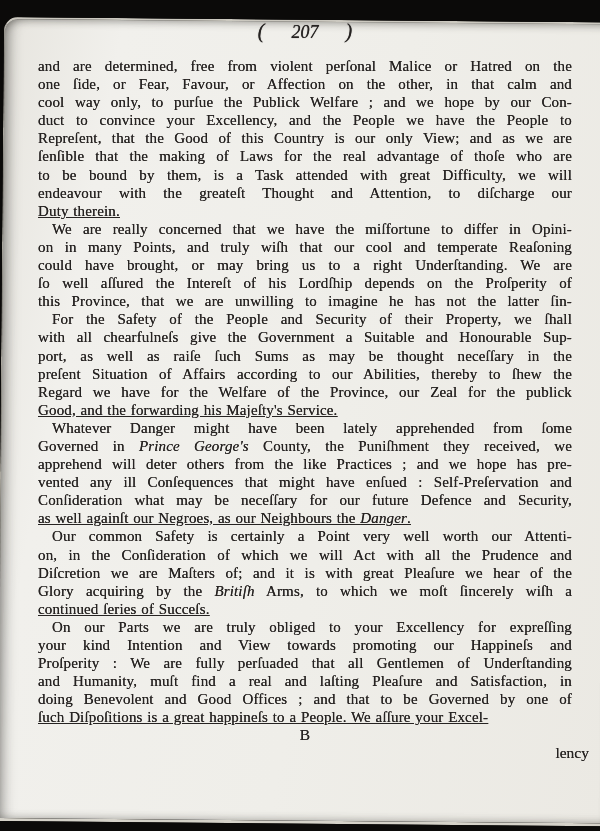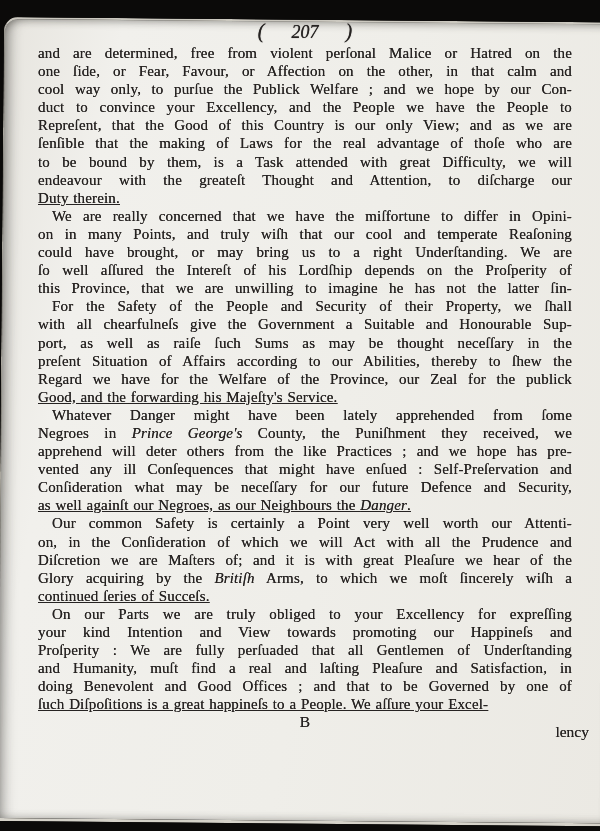"and are determined, free from" .textblock { margin-top: none -> 13px }
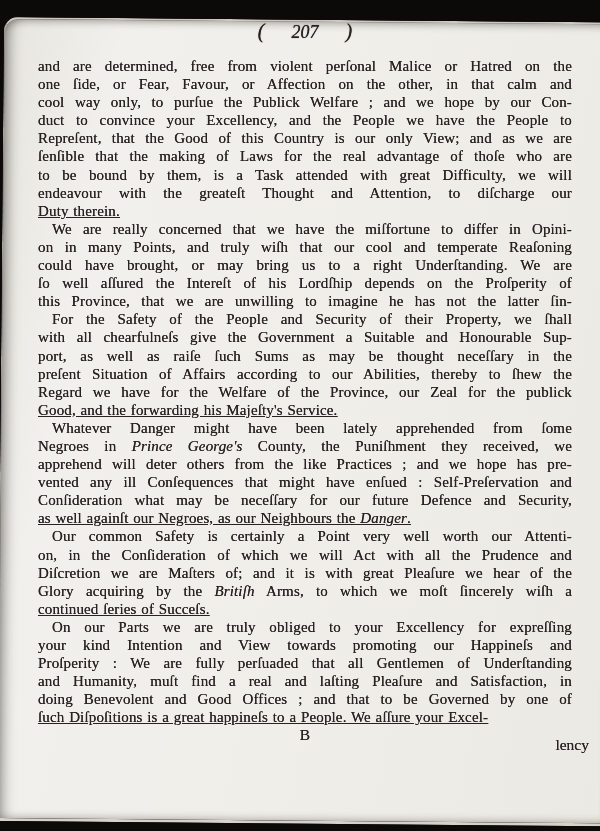"Negroes in" span { text: Negroes -> Governed }
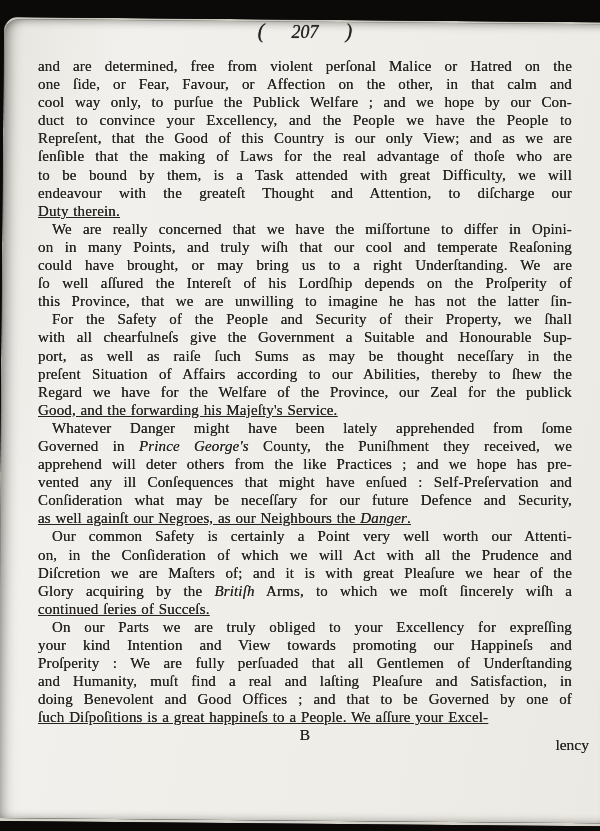"lency" .catchword { top: 10px -> 18px }
